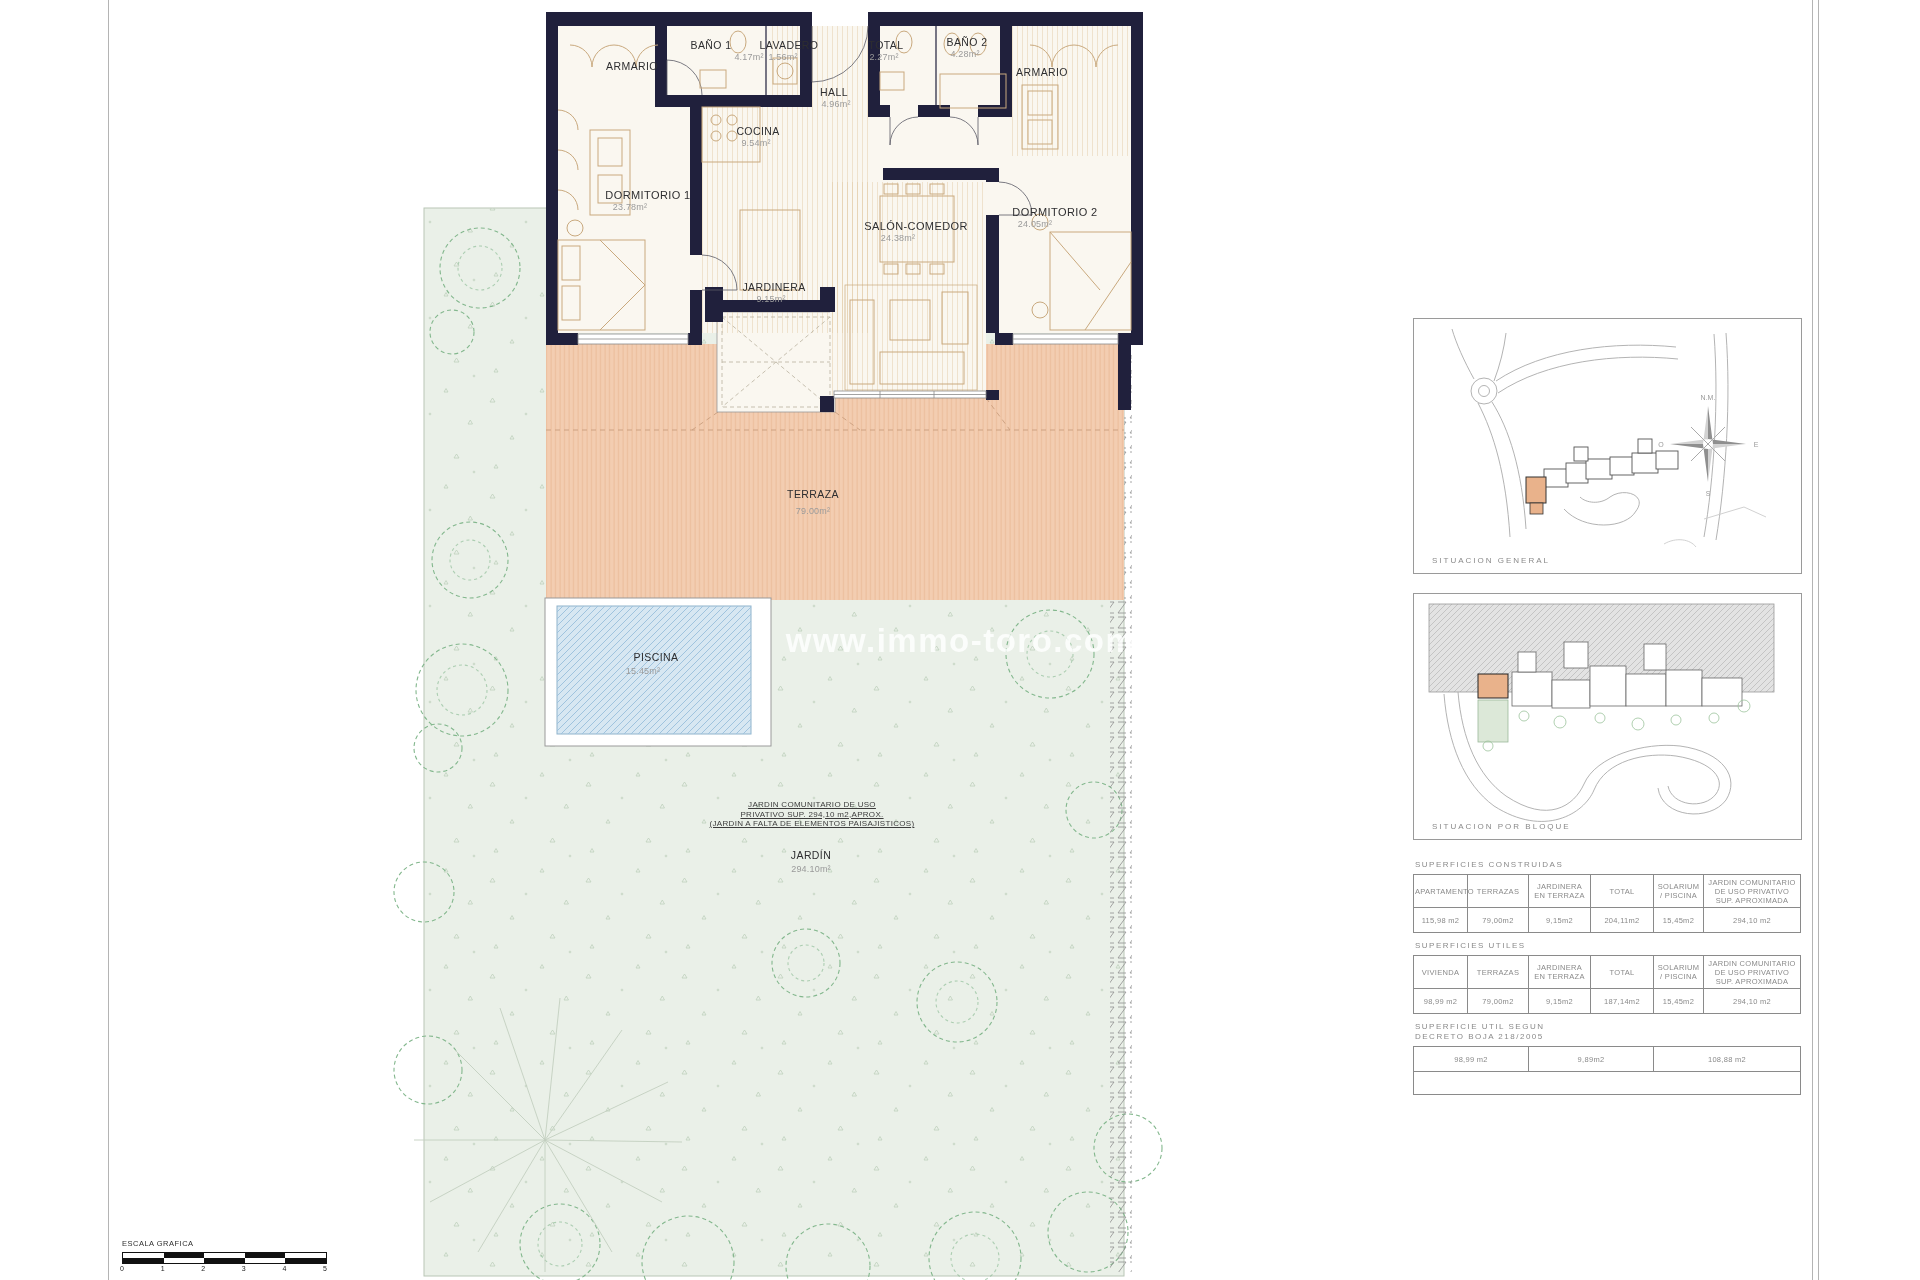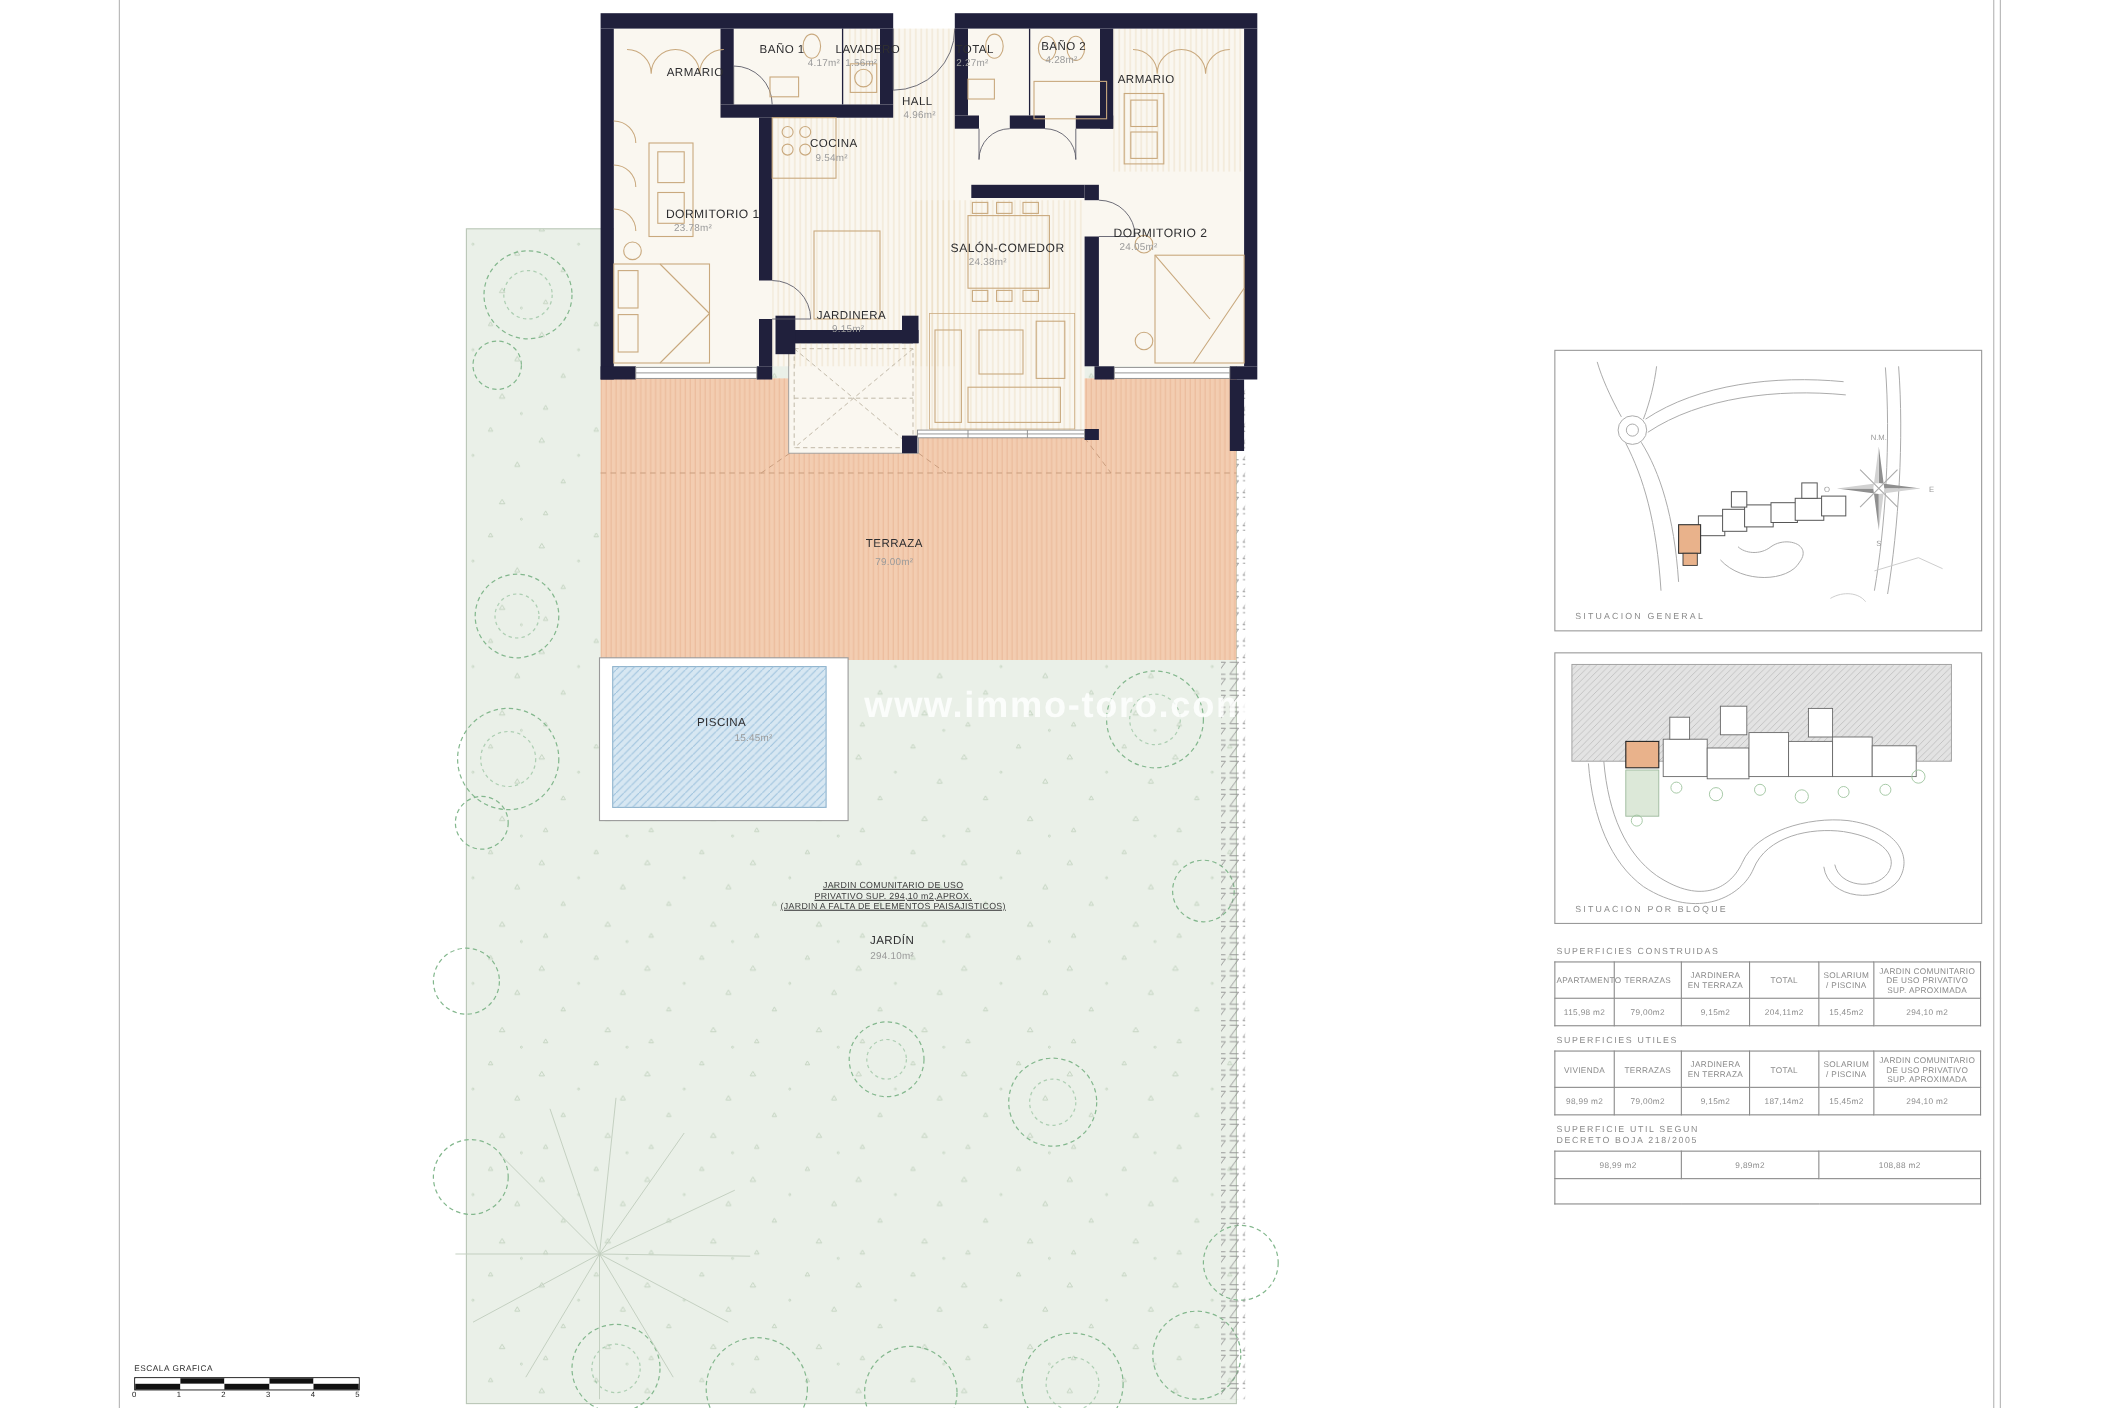"15.45m²" div.lbl { left: 685px -> 643px }
